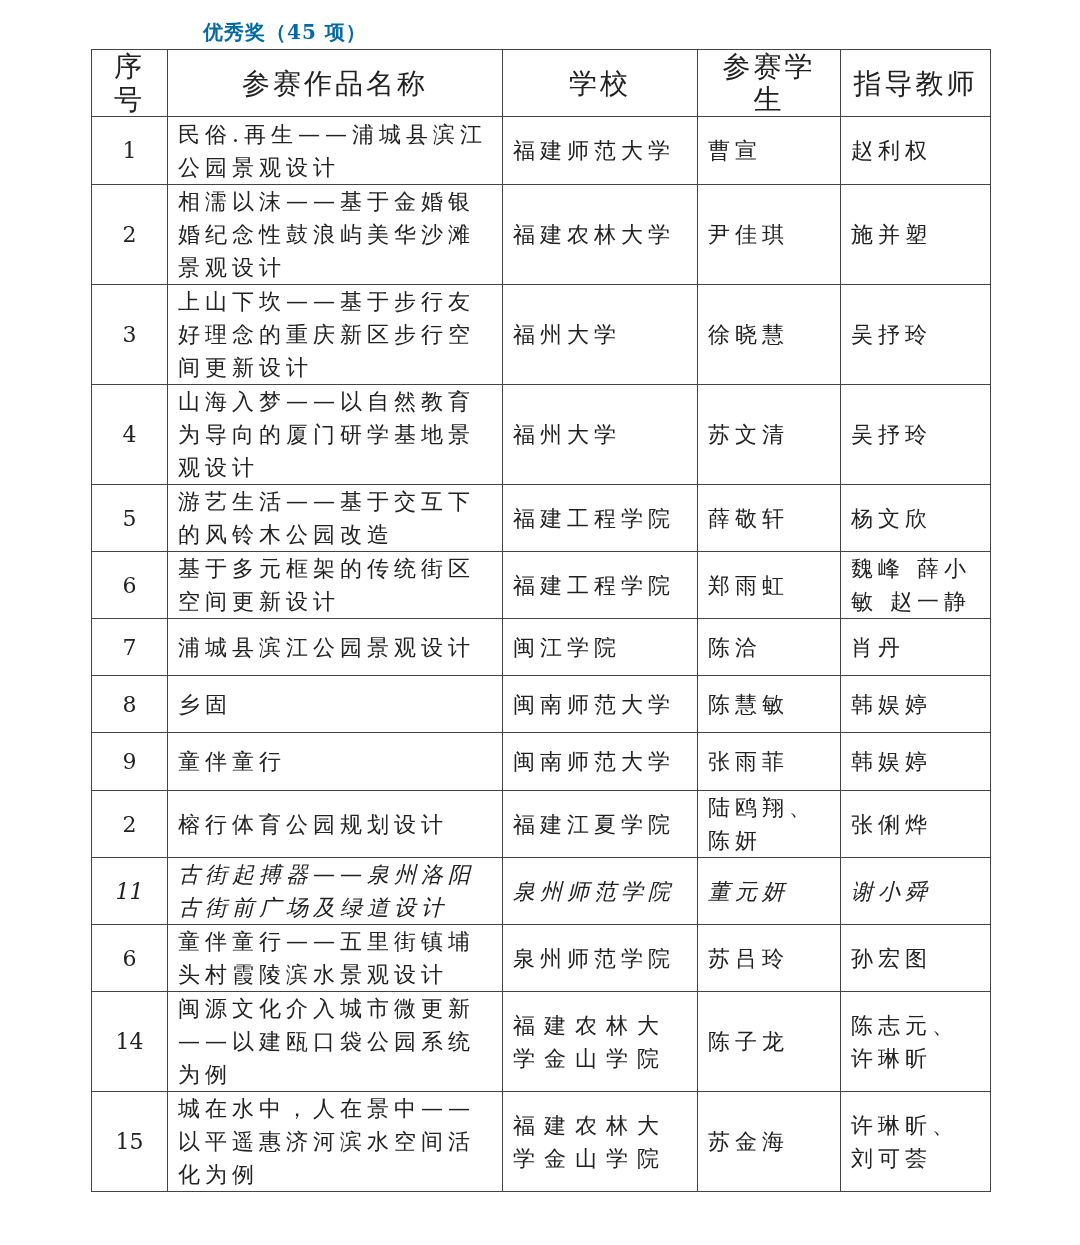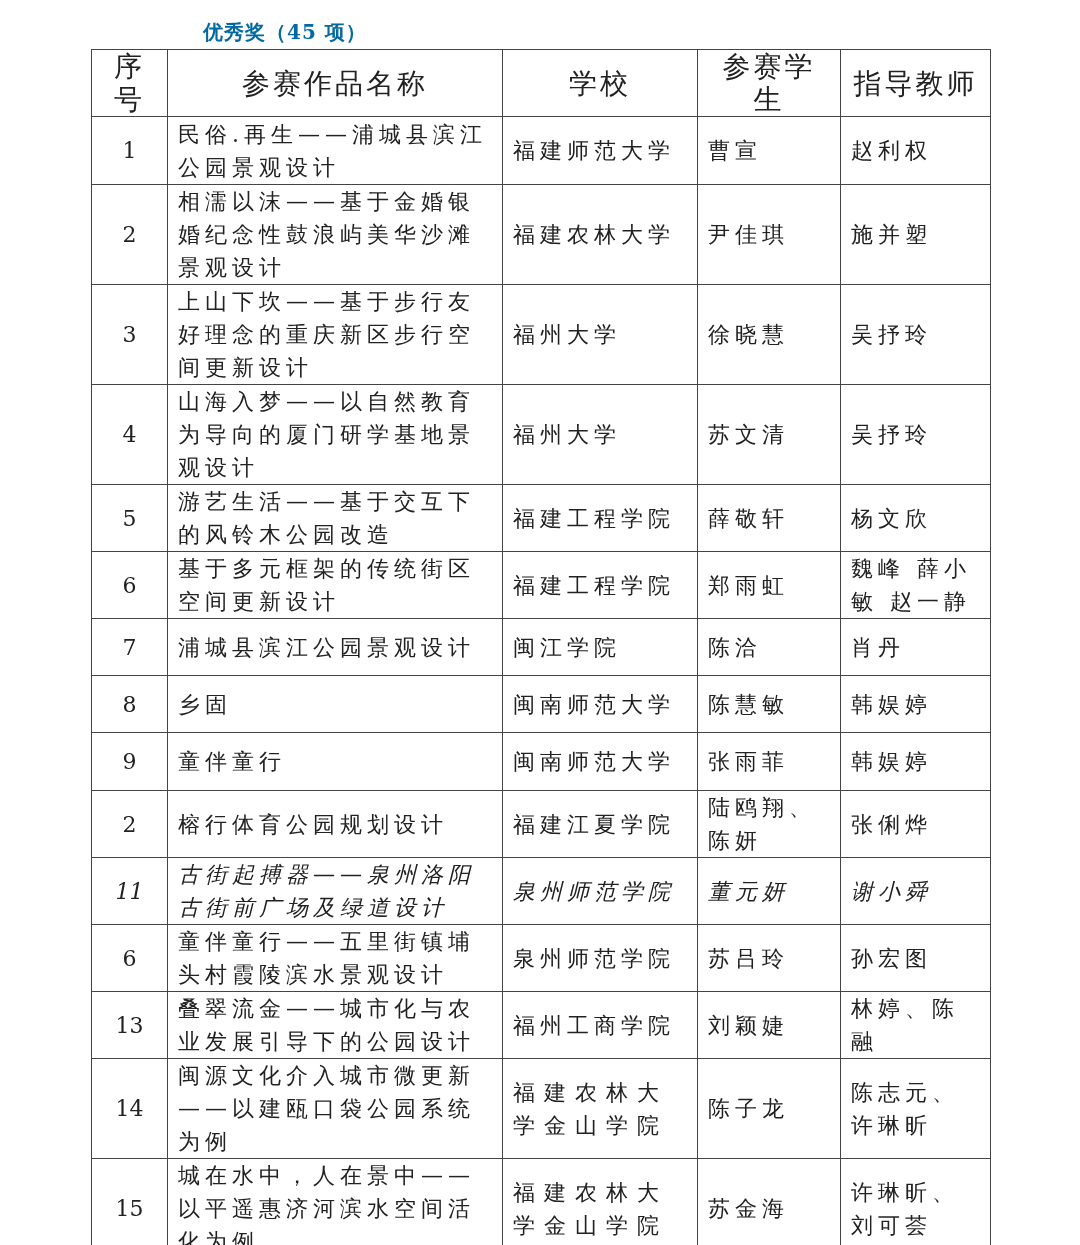"13" tr { html: <tr> <td>13</td> <td>叠翠流金——城市化与农业发展引导下的公园设计</td> <td>福州工商学院</td> <td>刘颖婕</td> <td>林婷、陈融</td> </tr> -> none }
